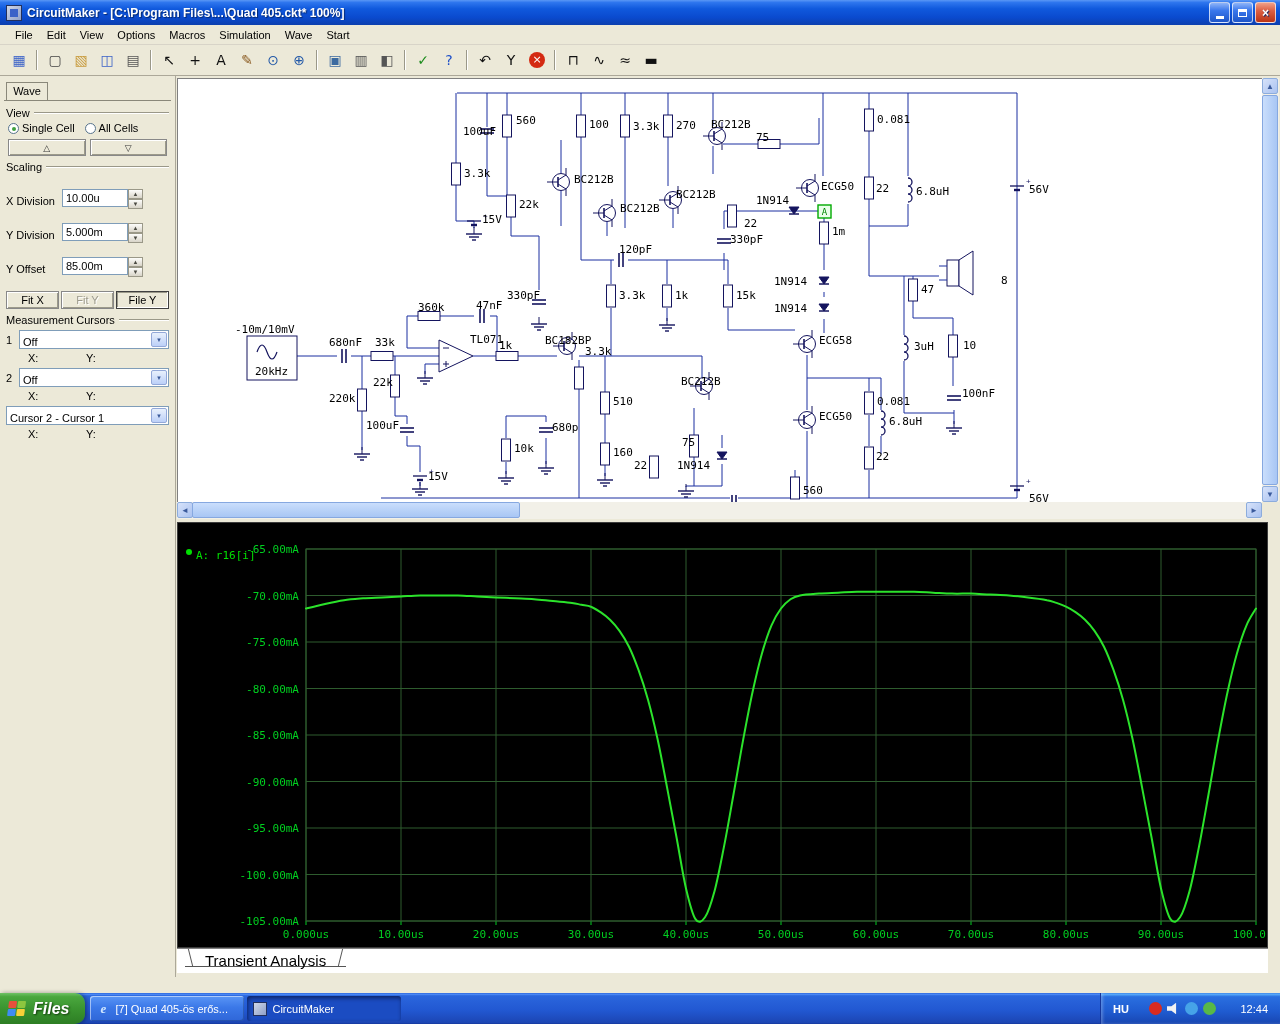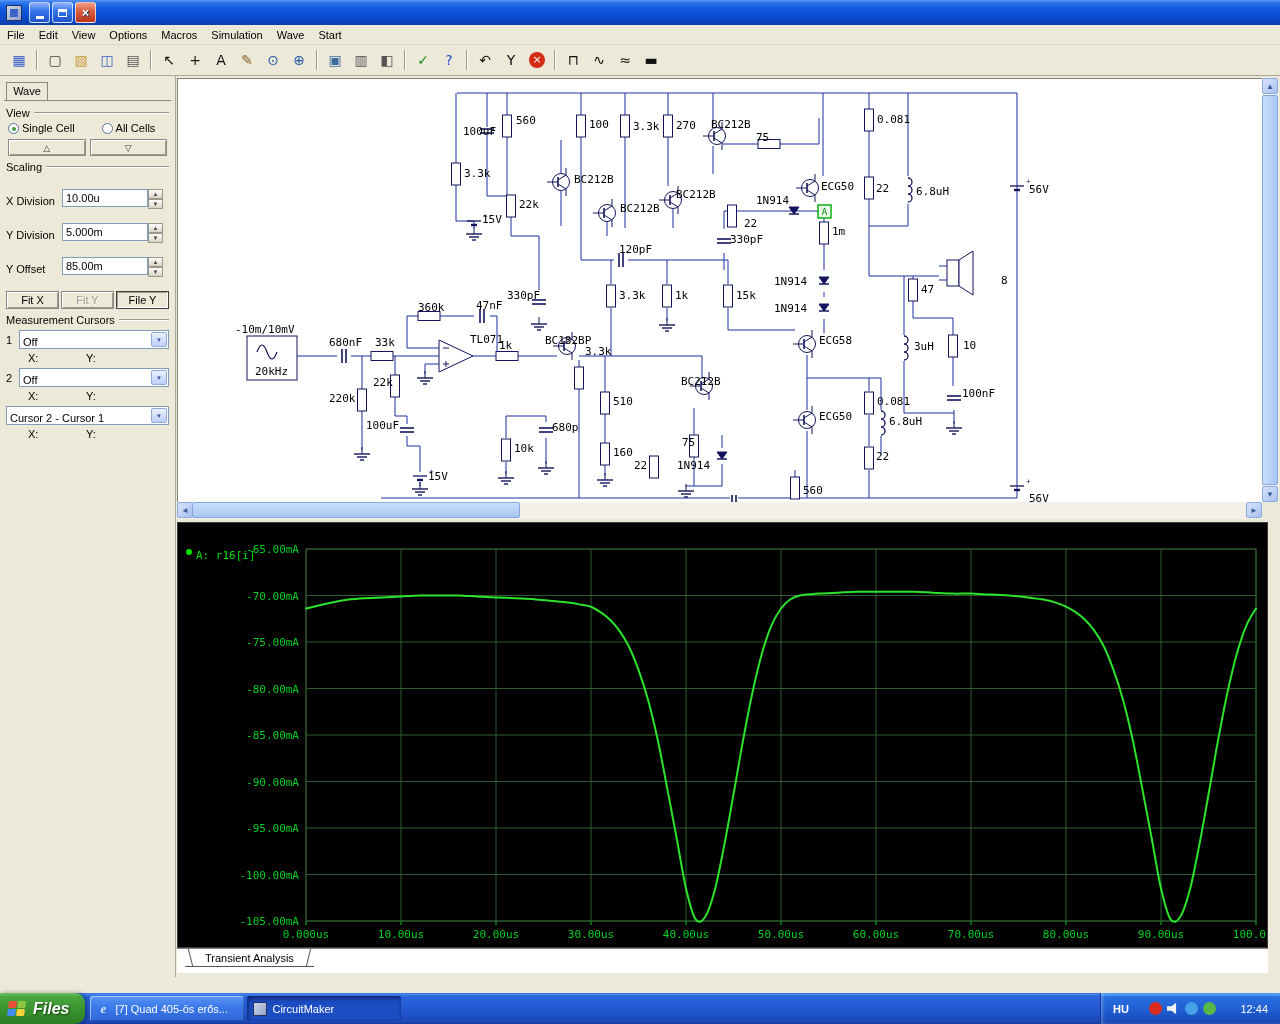"CircuitMaker - [C:\Program" span { html: none -> <span>CircuitMaker - [C:\Program Files\...\Quad 405.ckt* 100%]</span> }
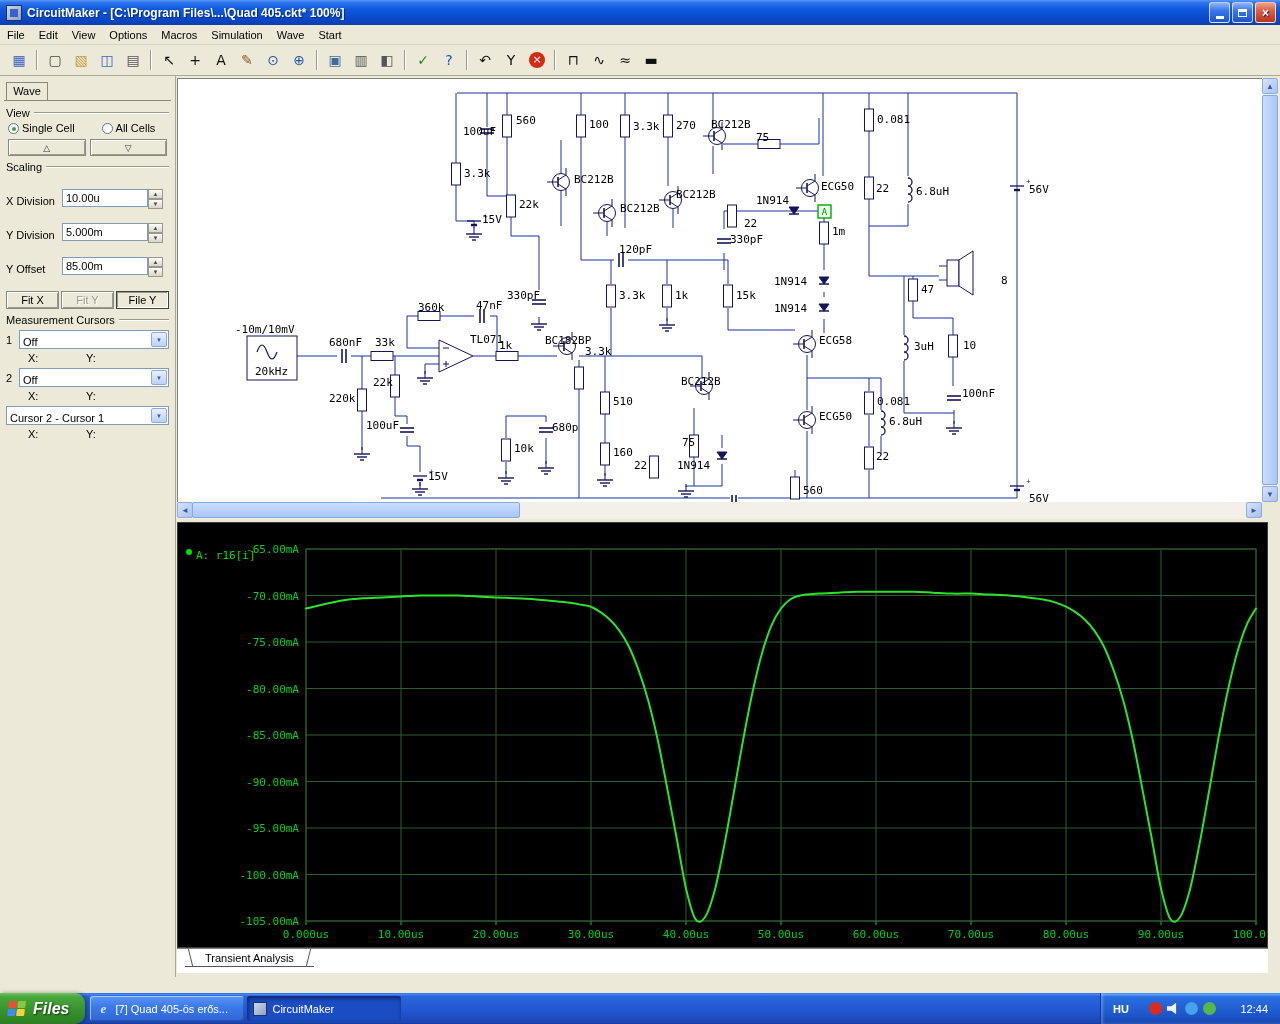"File" #menubar { padding-left: 0 -> 8px }
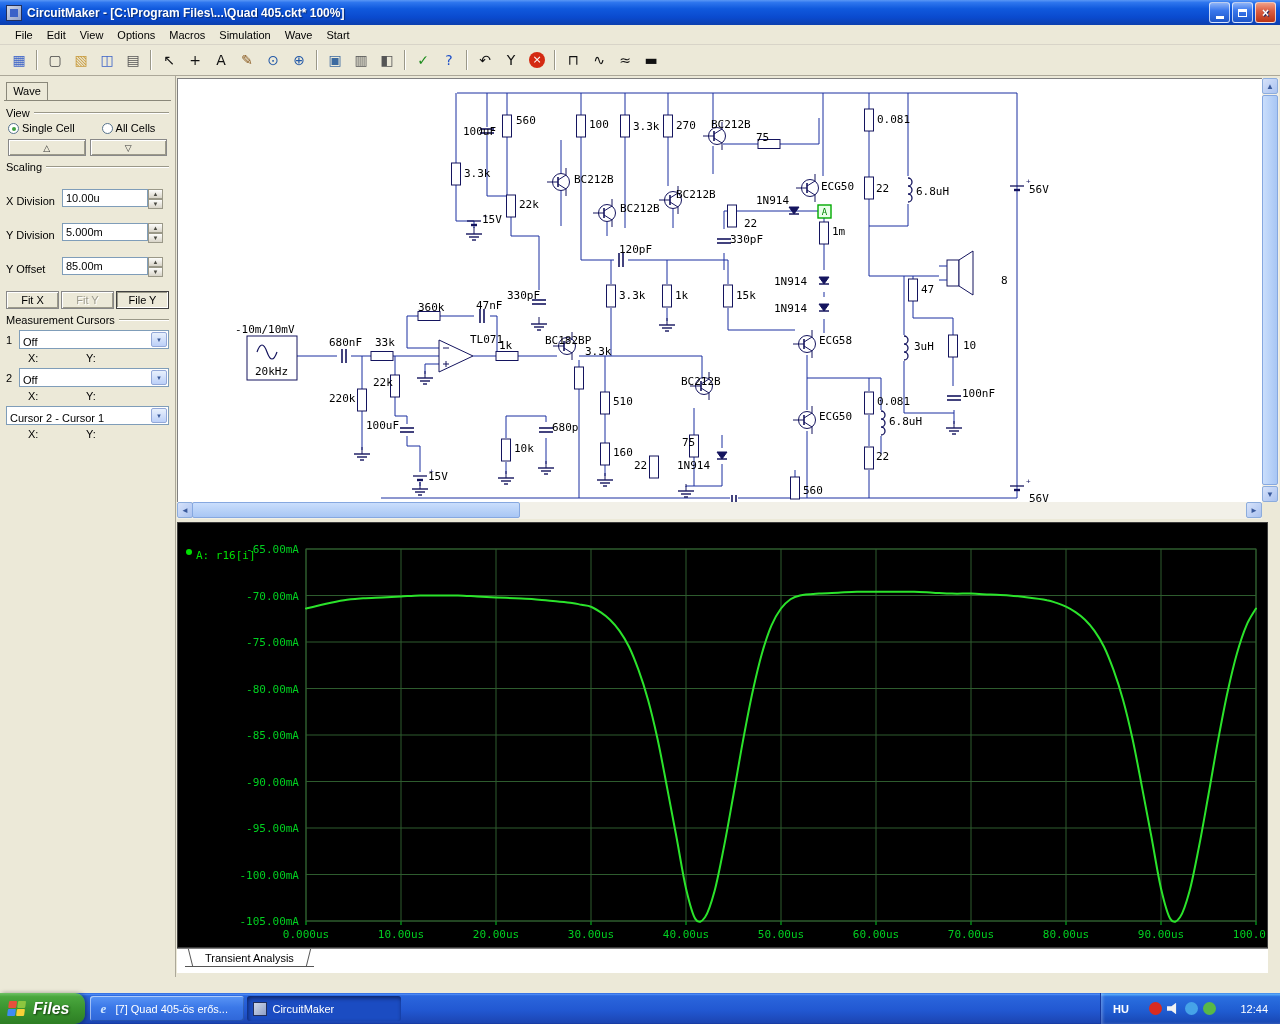"Single Cell" .radio-row { gap: 21px -> 4px }
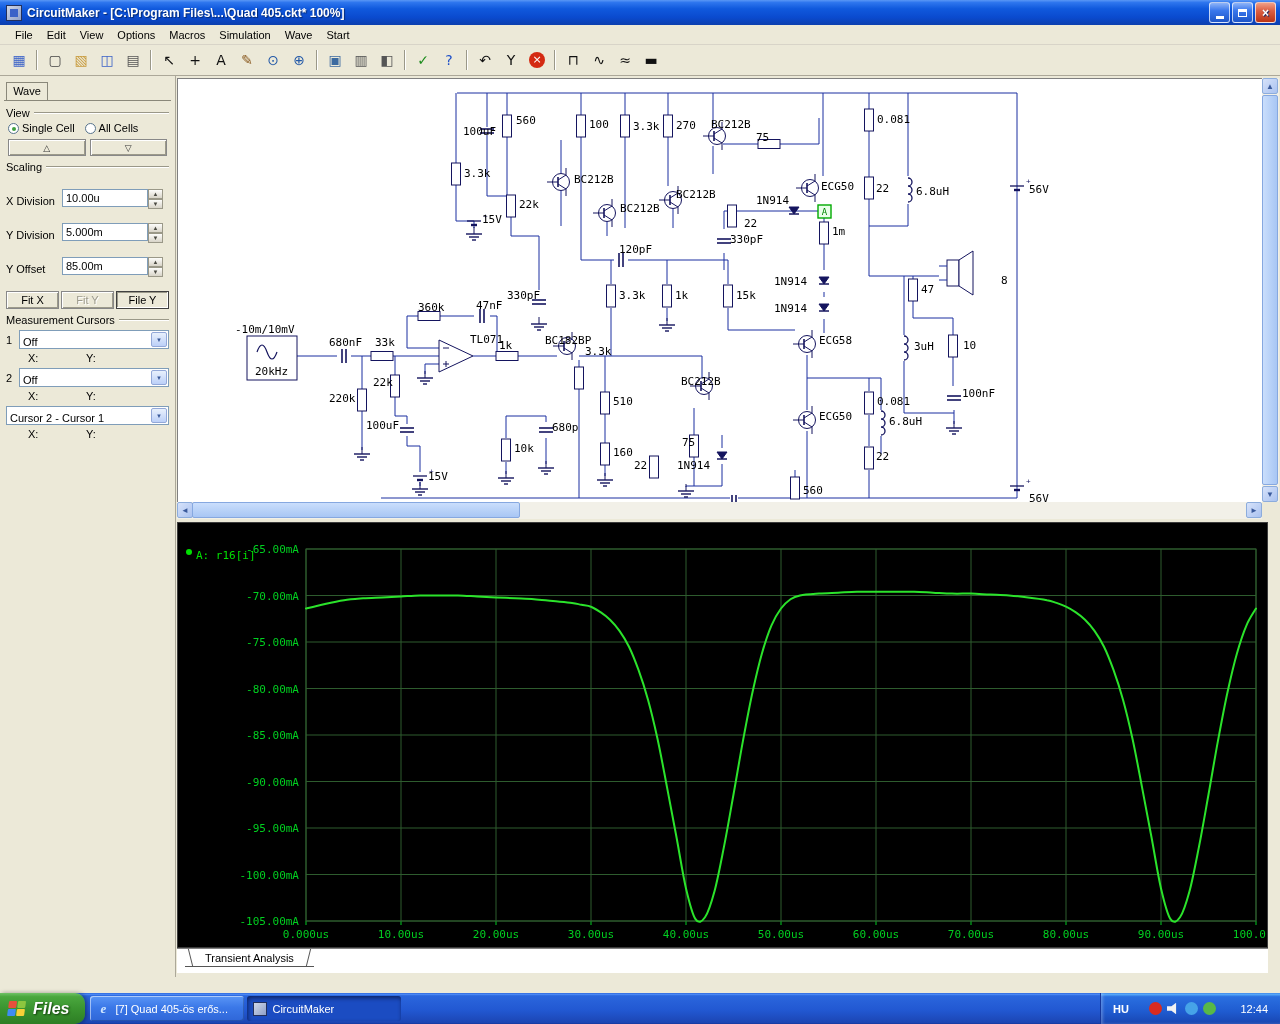"10.00u" .scale-row input { width: 86px -> 66px }
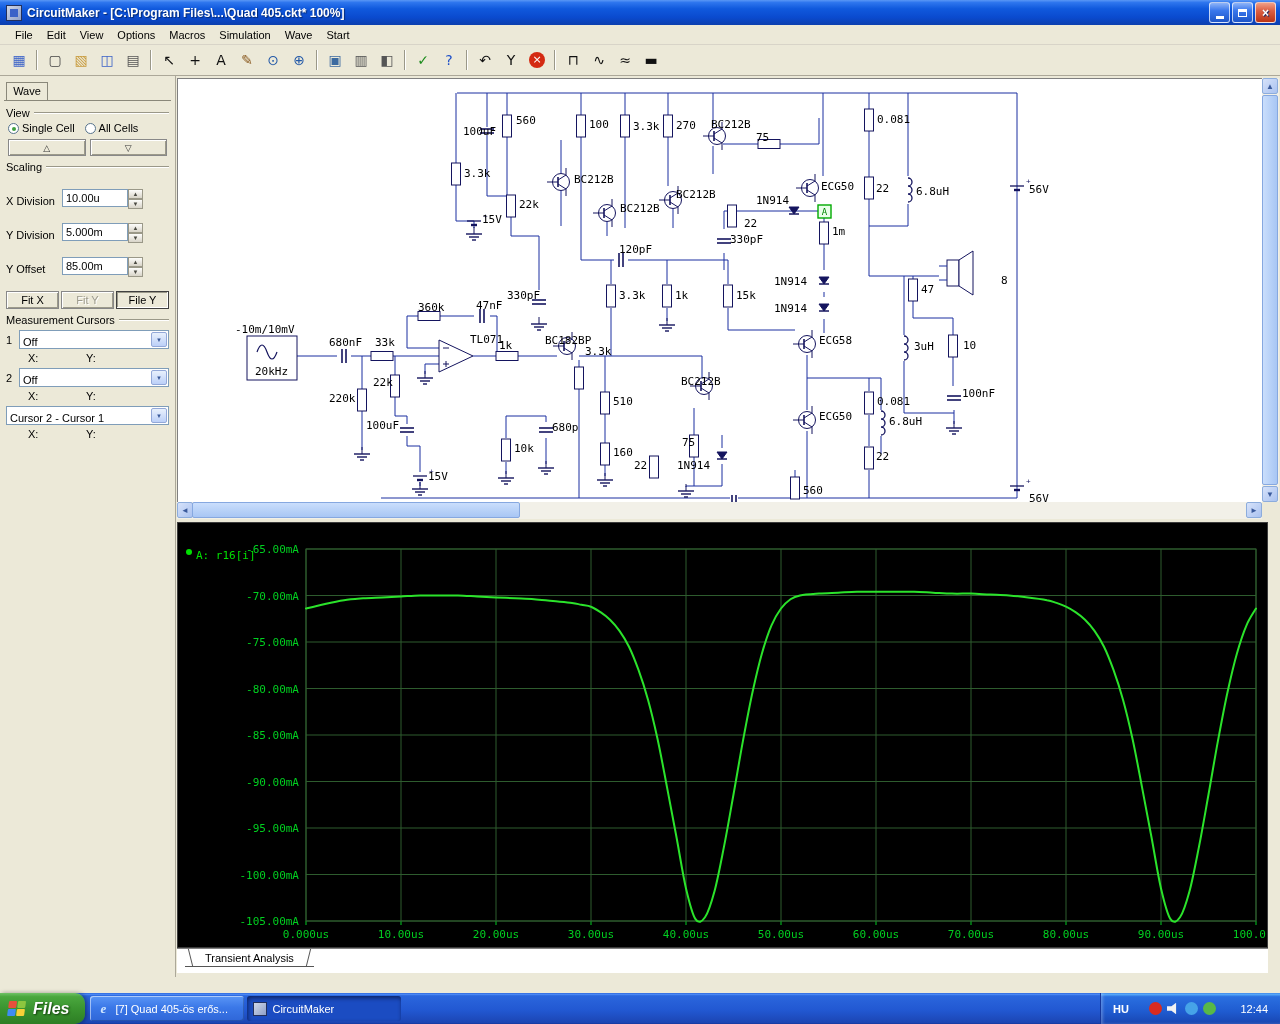"Transient Analysis" .ta-tab { font-size: 11px -> 15px }
